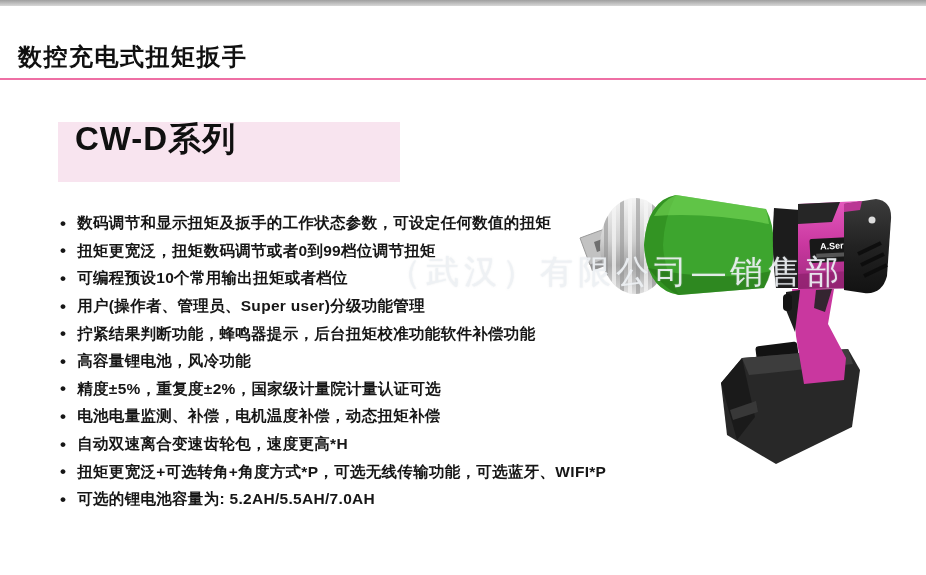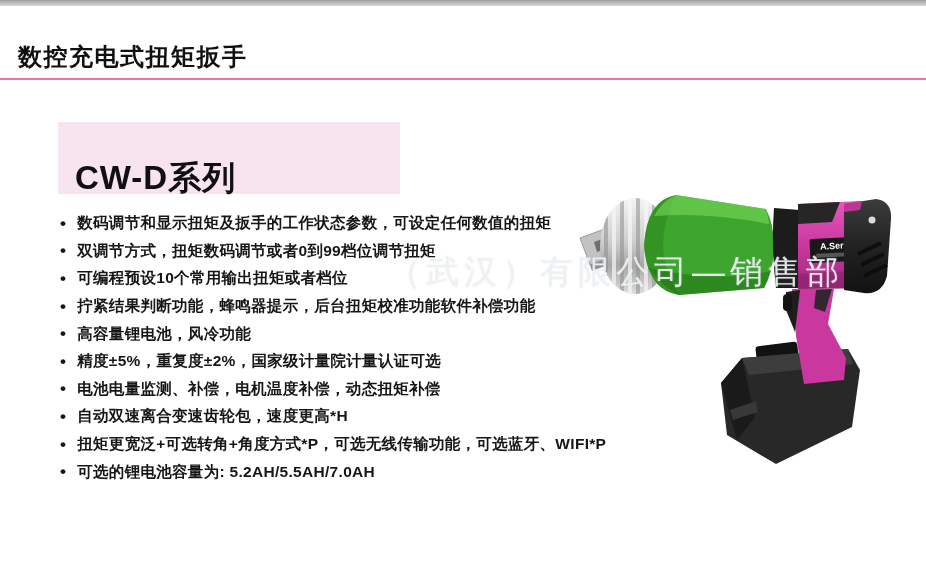"CW-D系列" .series-badge { align-items: flex-end -> flex-start; height: 72px -> 60px }
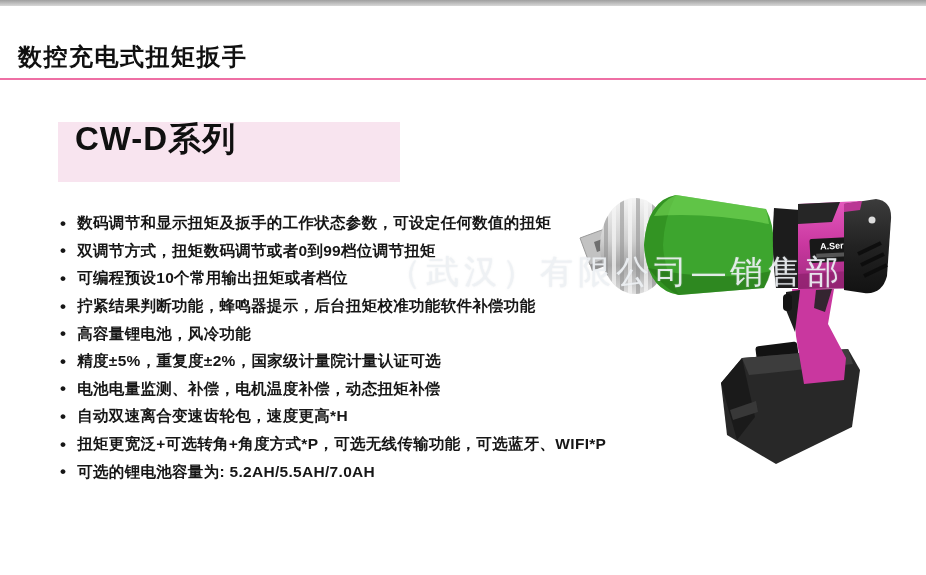"双调节方式，扭矩数码调节或者0到99档位调节扭矩" li { text: 双调节方式 -> 扭矩更宽泛 }
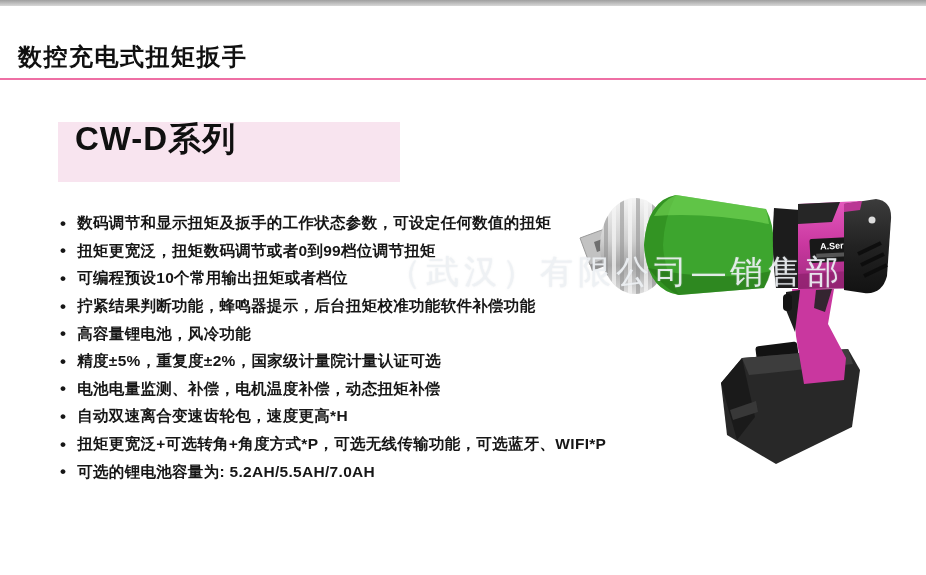"用户(操作者、管理员、Super user)分级功能管理" li { html: none -> <li>用户(操作者、管理员、Super user)分级功能管理</li> }
